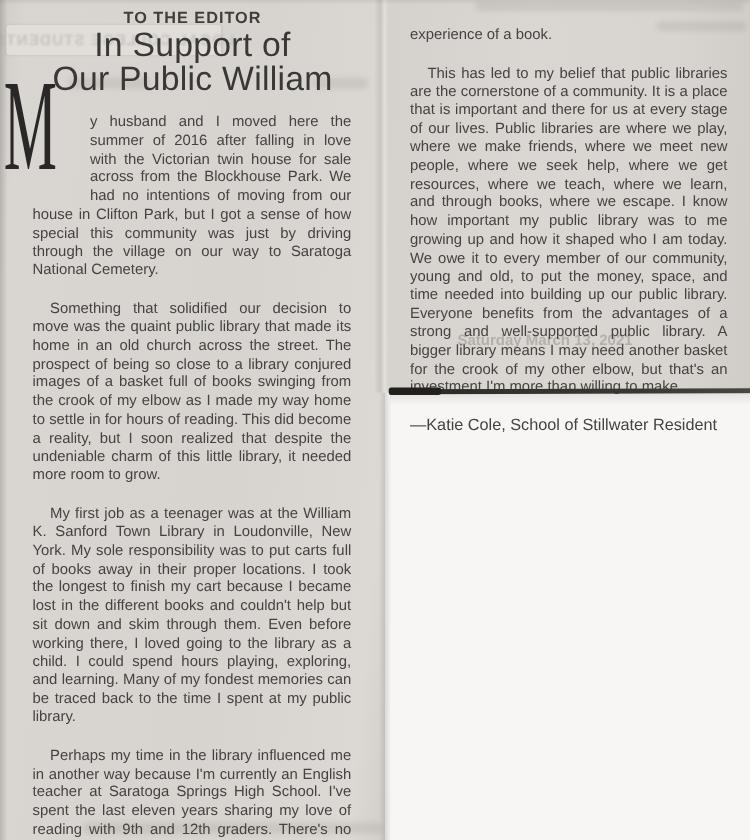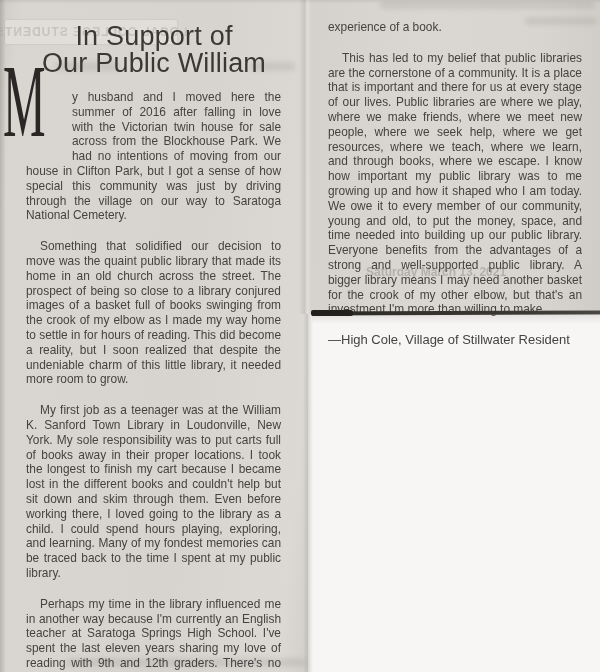"TO THE EDITOR" div { html: none -> <div>TO THE EDITOR</div> }
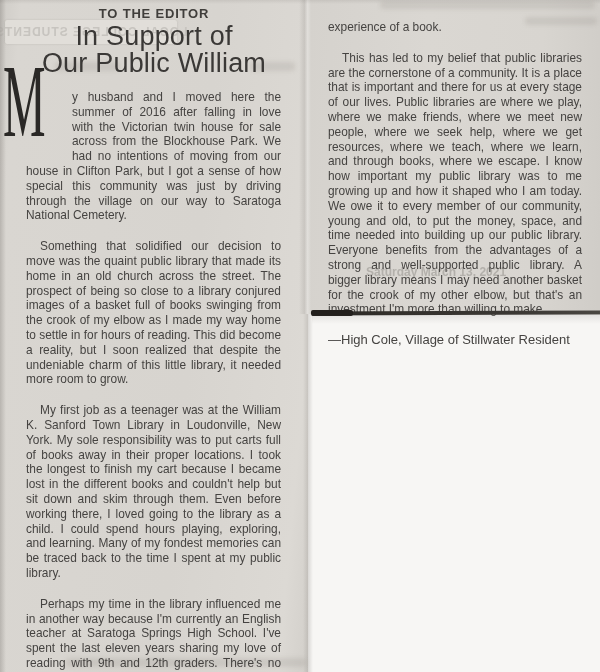"—High Cole, Village of Stillwater" p { text: High Cole, Village -> Katie Cole, School }
